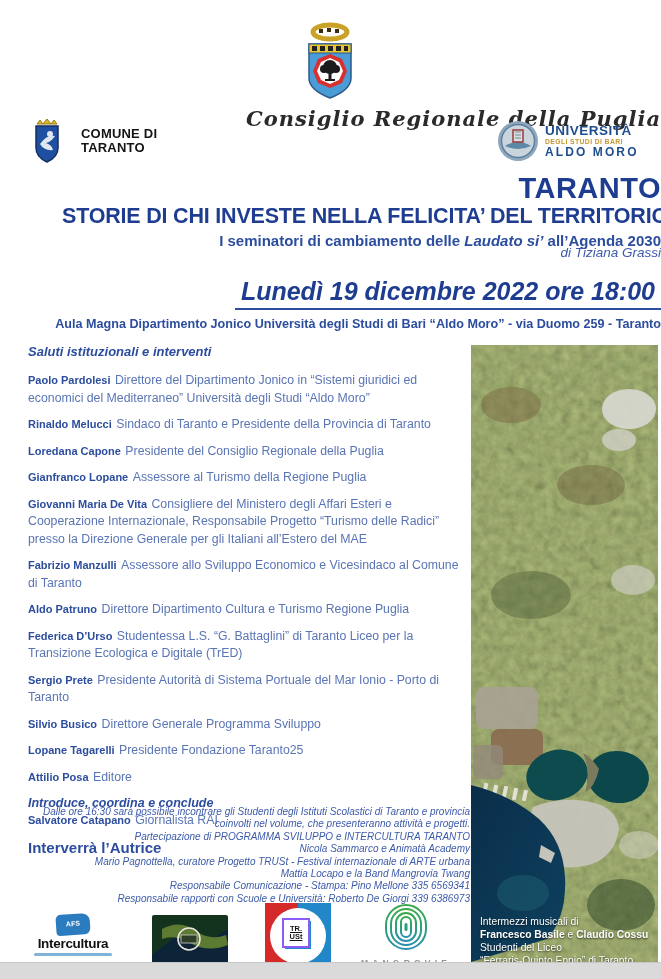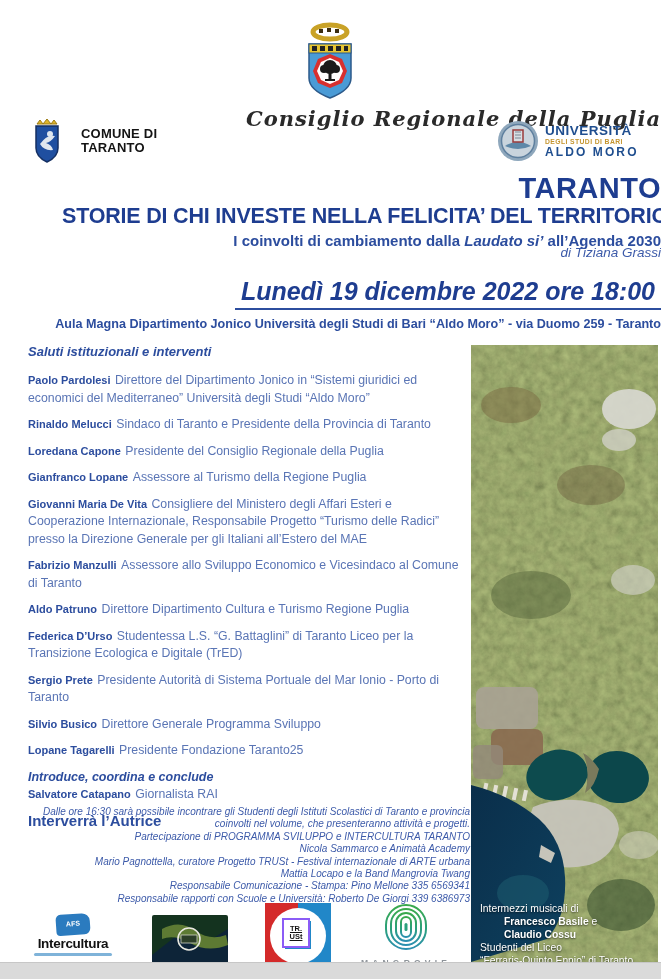"I coinvolti di cambiamento dalla" span { text: coinvolti di cambiamento dalla -> seminatori di cambiamento delle }
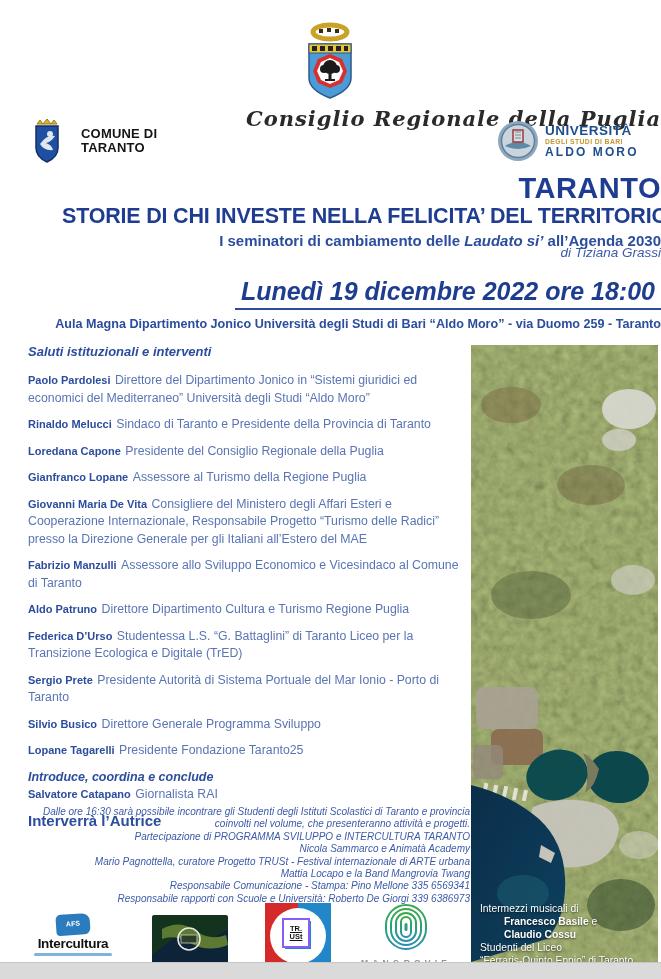"Attilio Posa Editore" p.speaker { html: none -> <p><span>Attilio Posa</span> <span>Editore</span></p> }
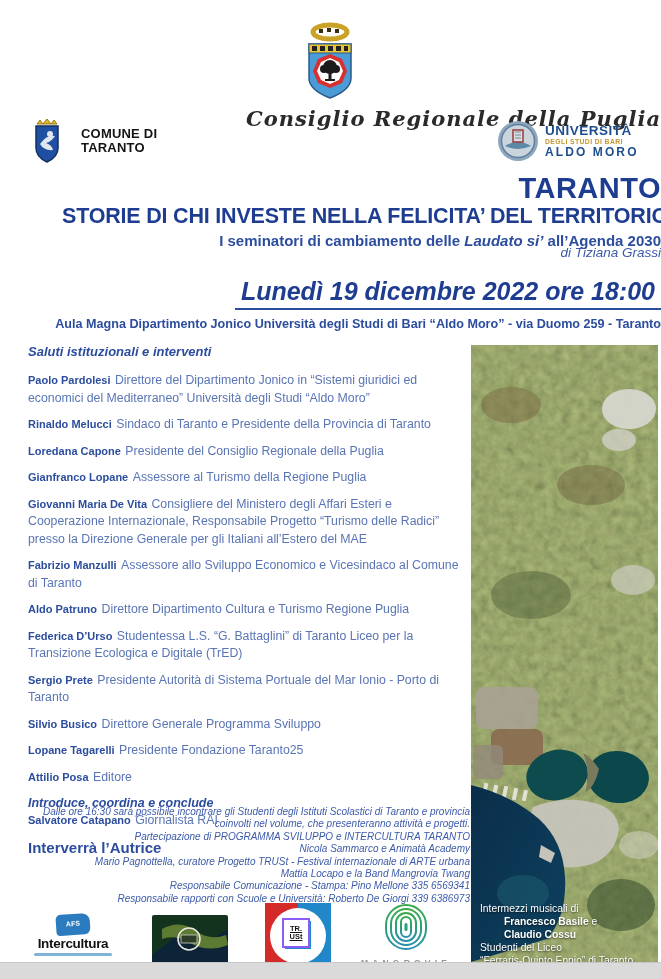"Francesco Basile" .sat-caption b { margin-left: 24px -> none }
